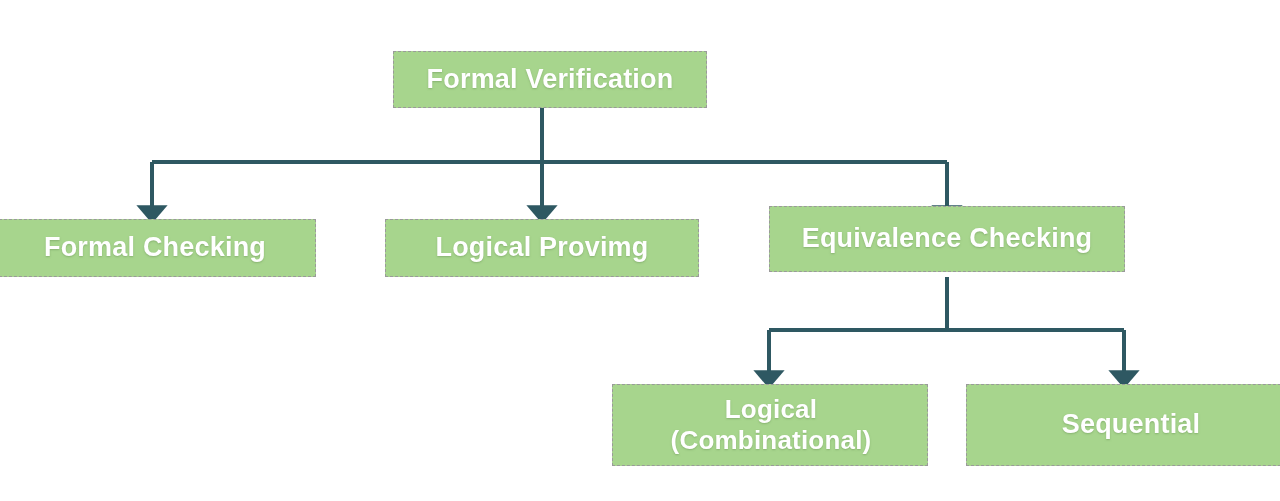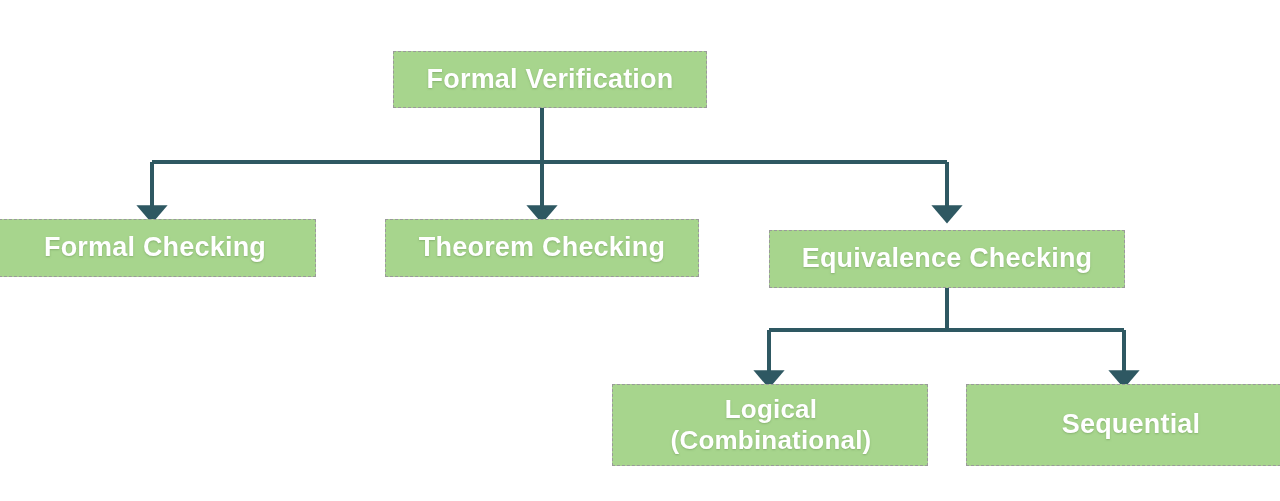"Theorem Checking" span.label { text: Theorem Checking -> Logical Provimg }
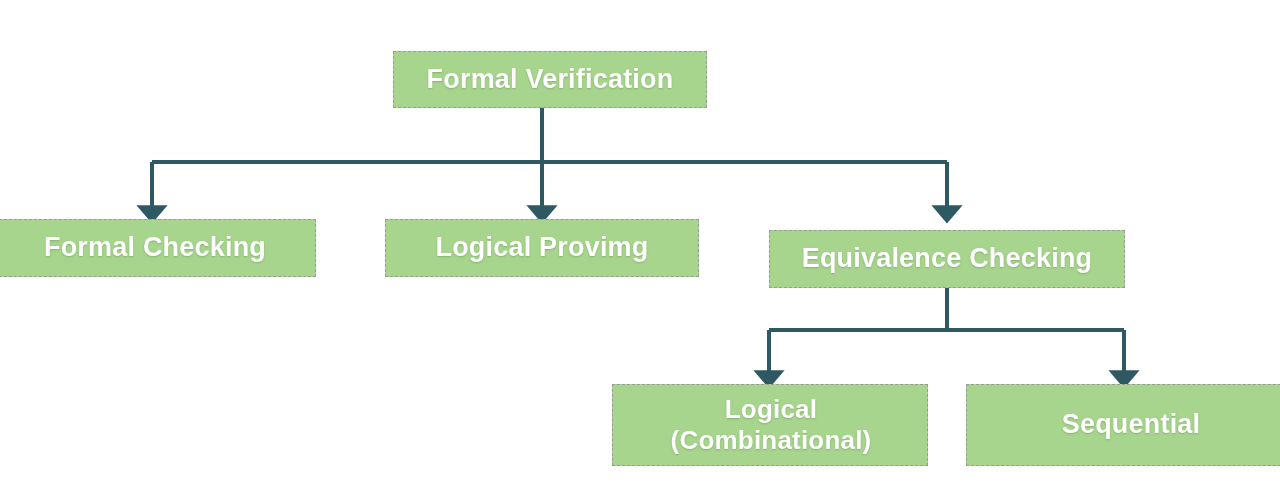"Equivalence Checking" #node-equivalence-checking { height: 58px -> 66px; top: 230px -> 206px }
